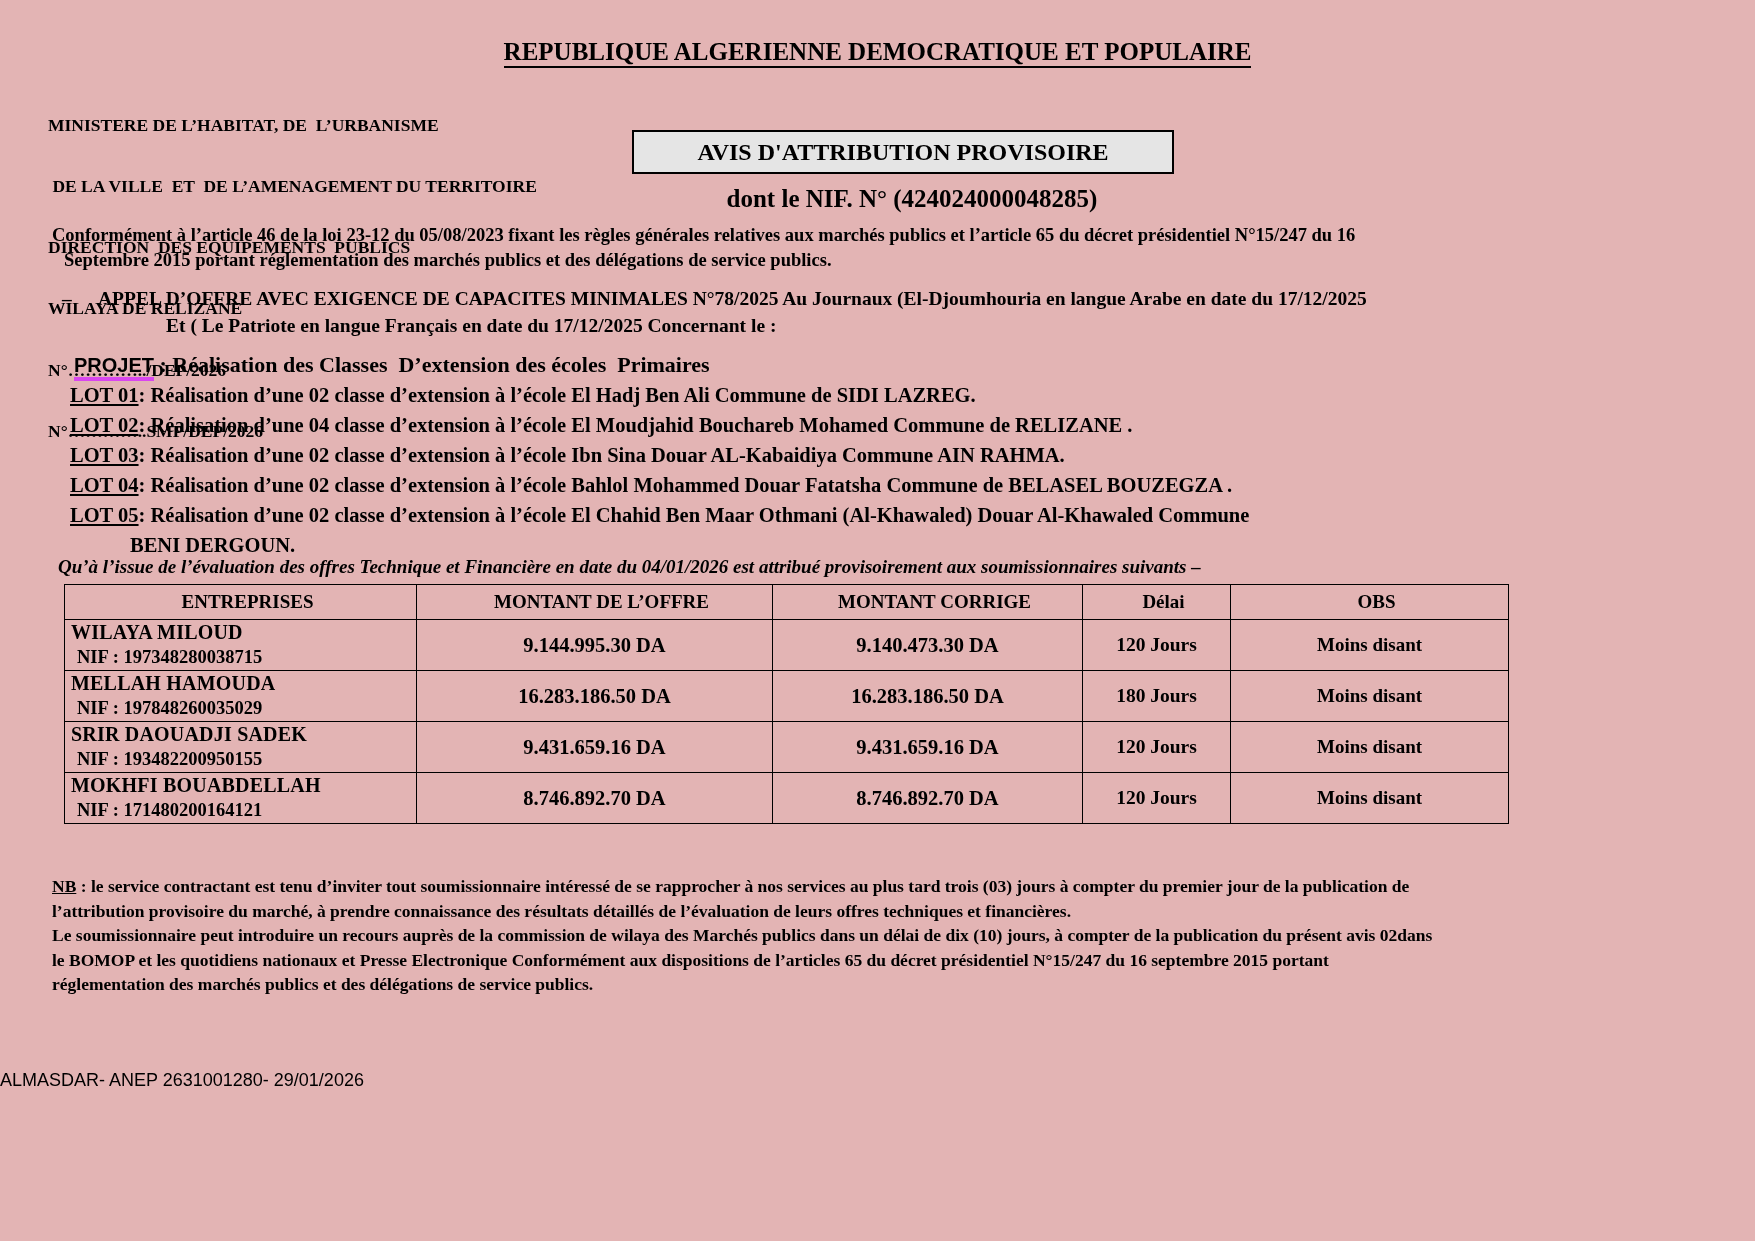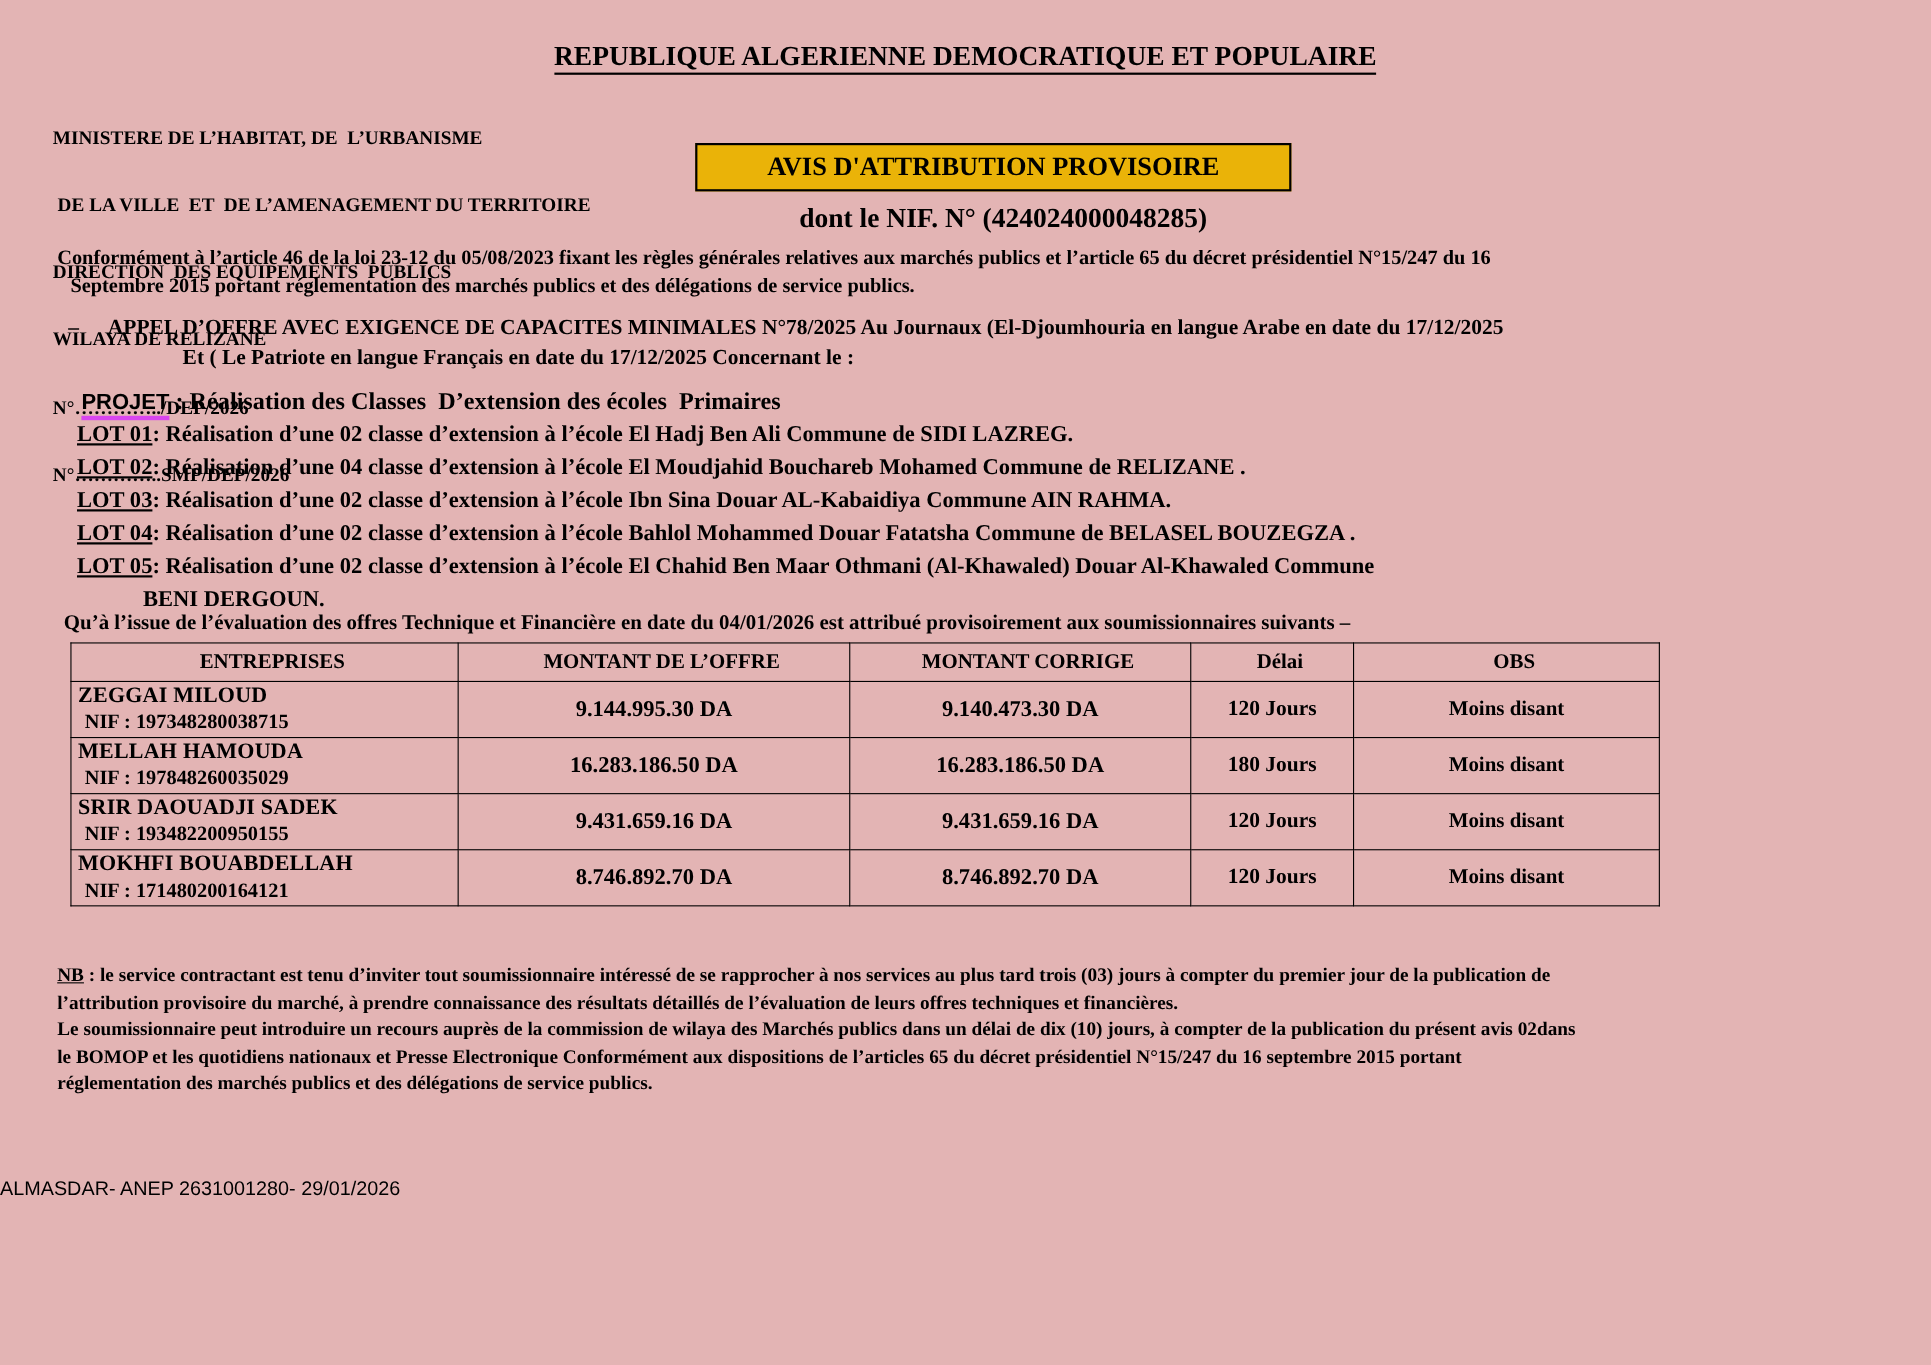"AVIS D'ATTRIBUTION PROVISOIRE" .avis-box { background: #eab308 -> #e5e5e5 }
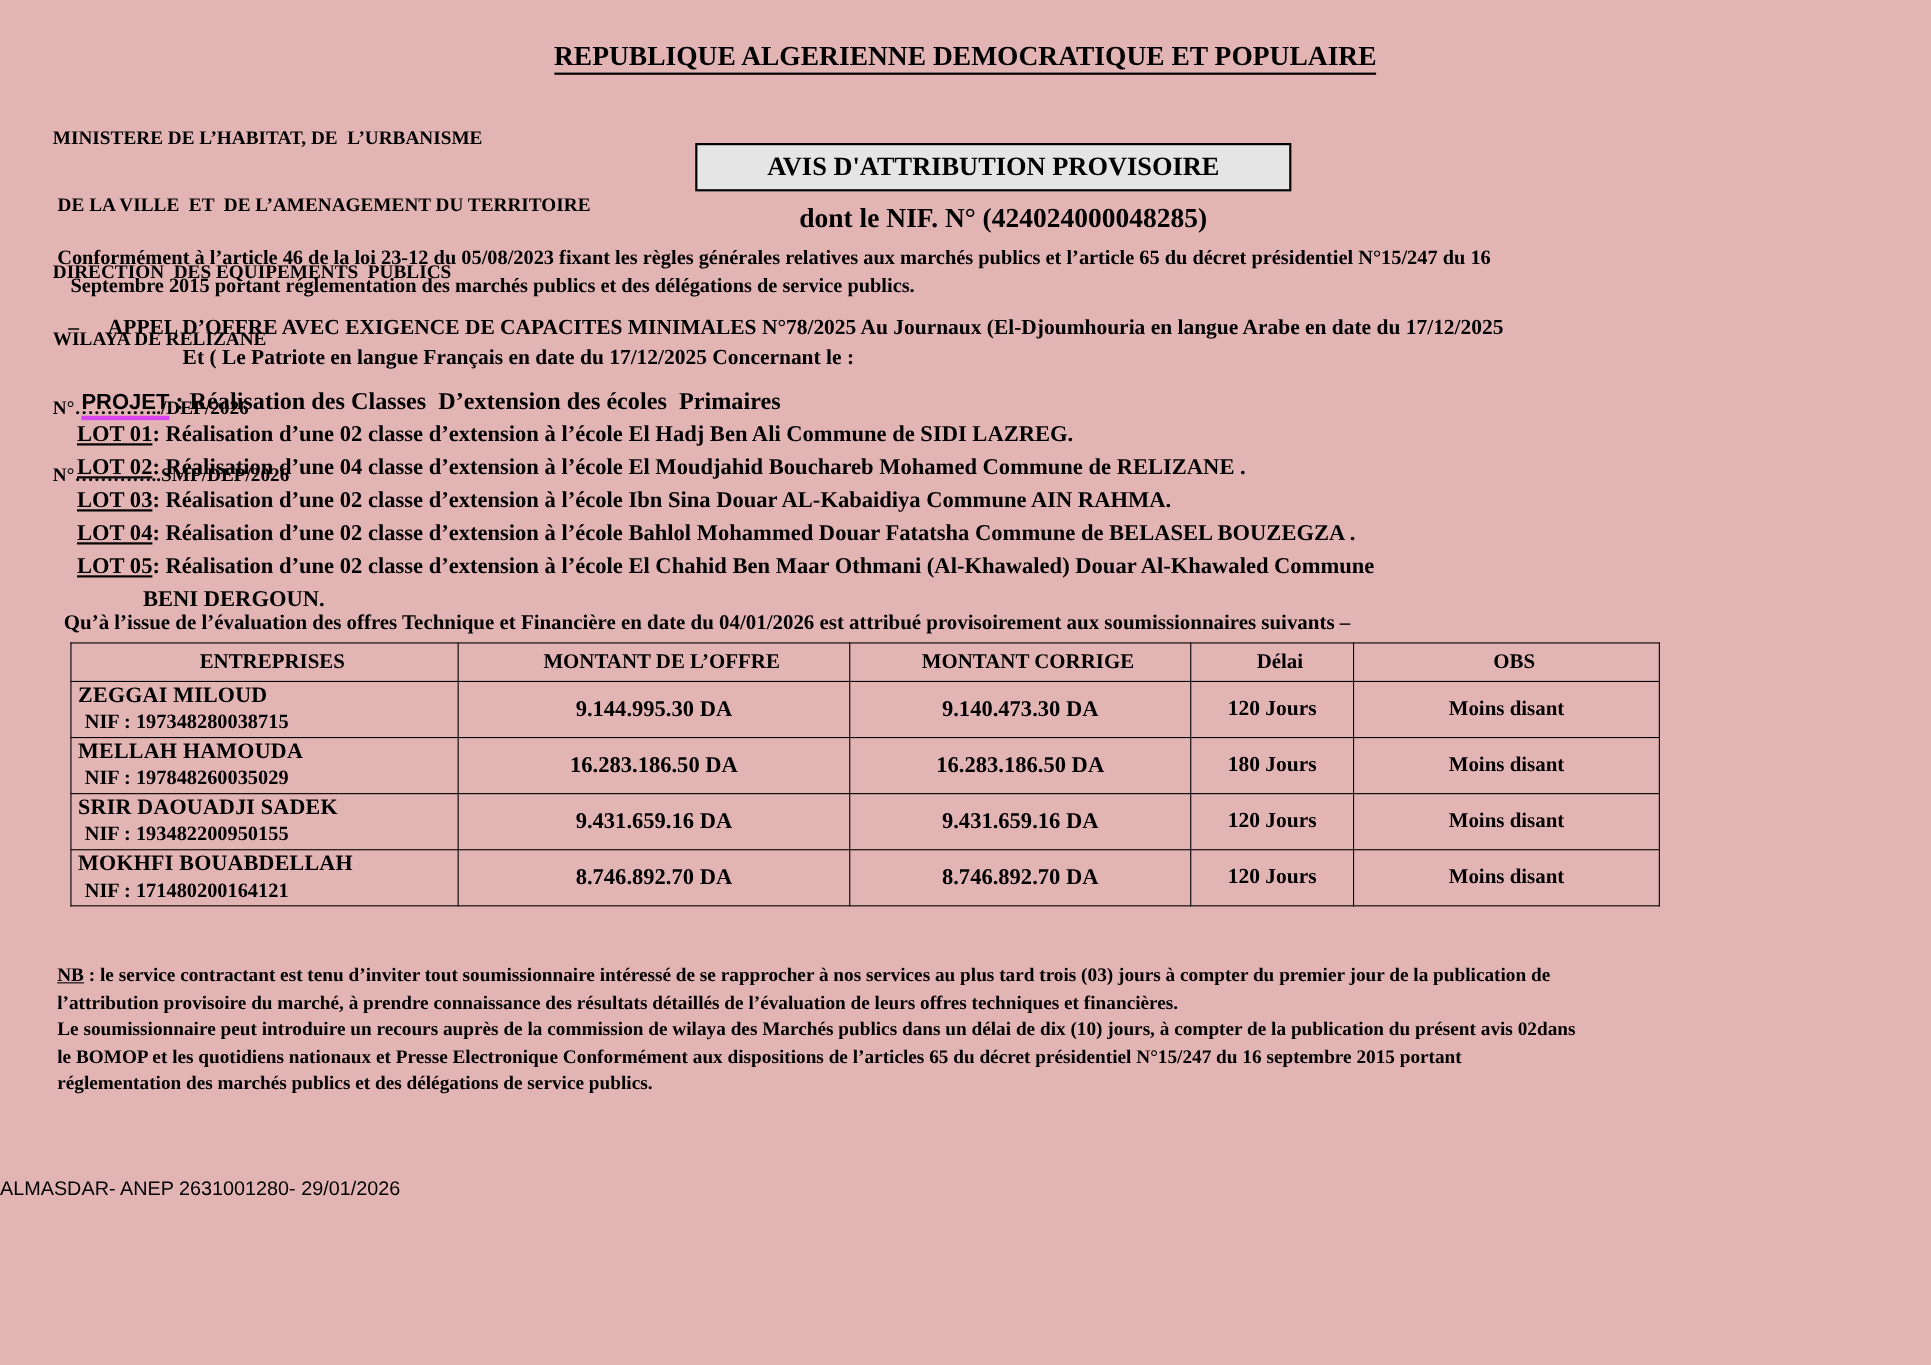"Qu’à l’issue de l’évaluation des" .qua-line { font-style: none -> italic }
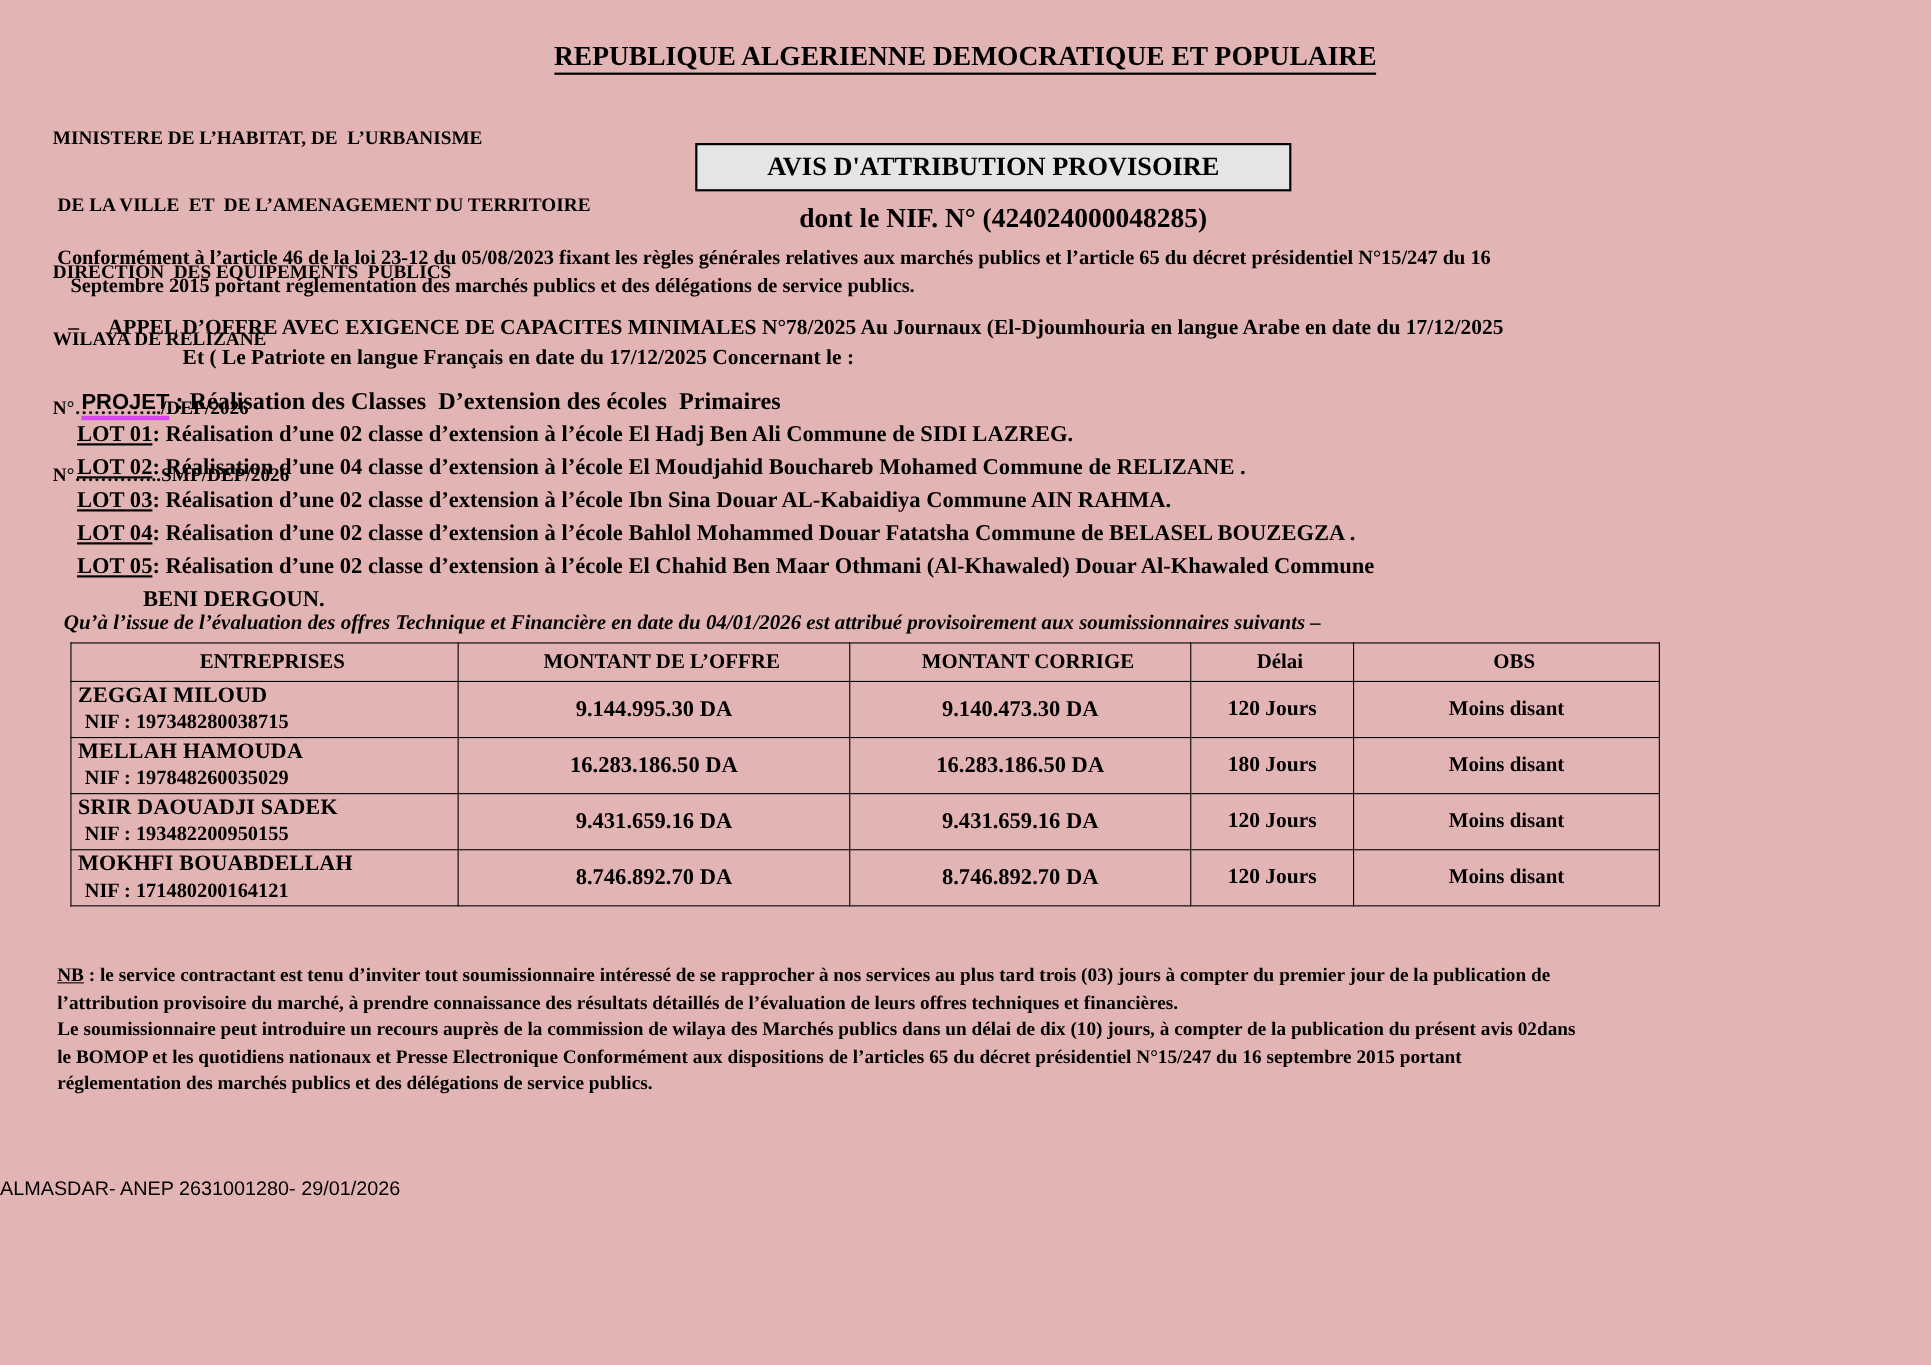"ZEGGAI MILOUD" span.ent-name { text: ZEGGAI -> WILAYA }
